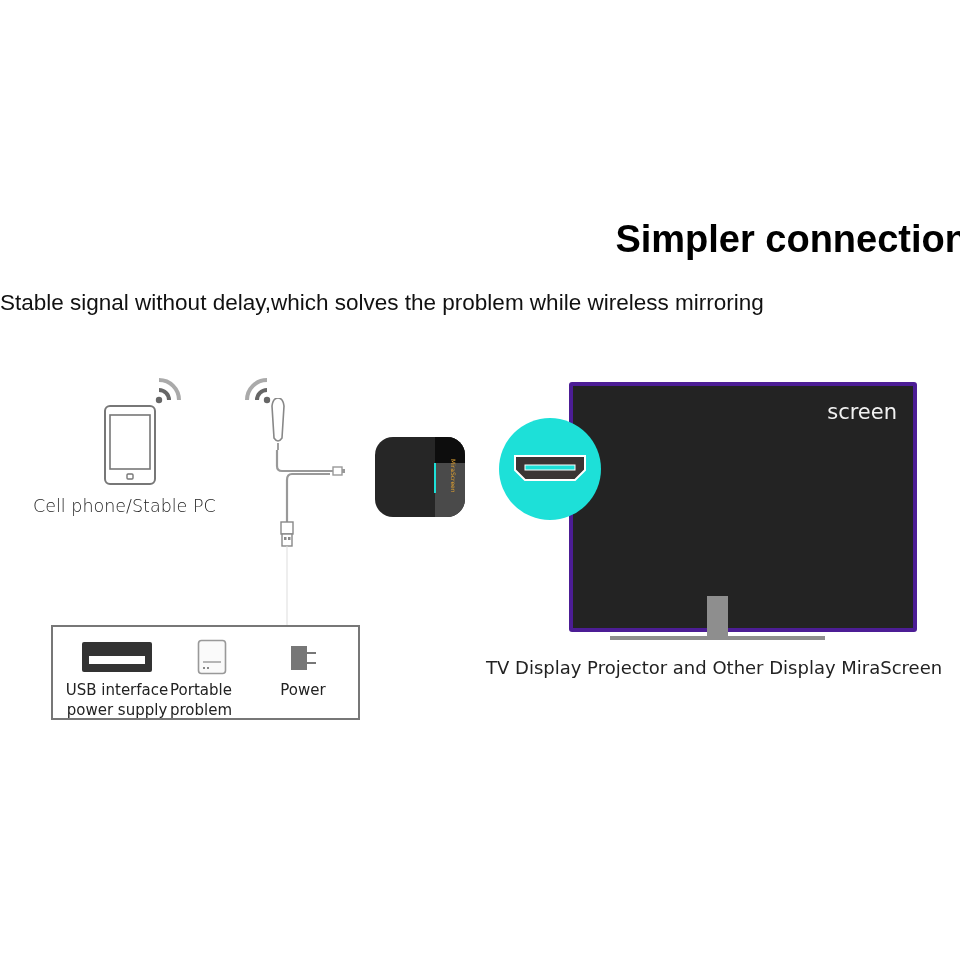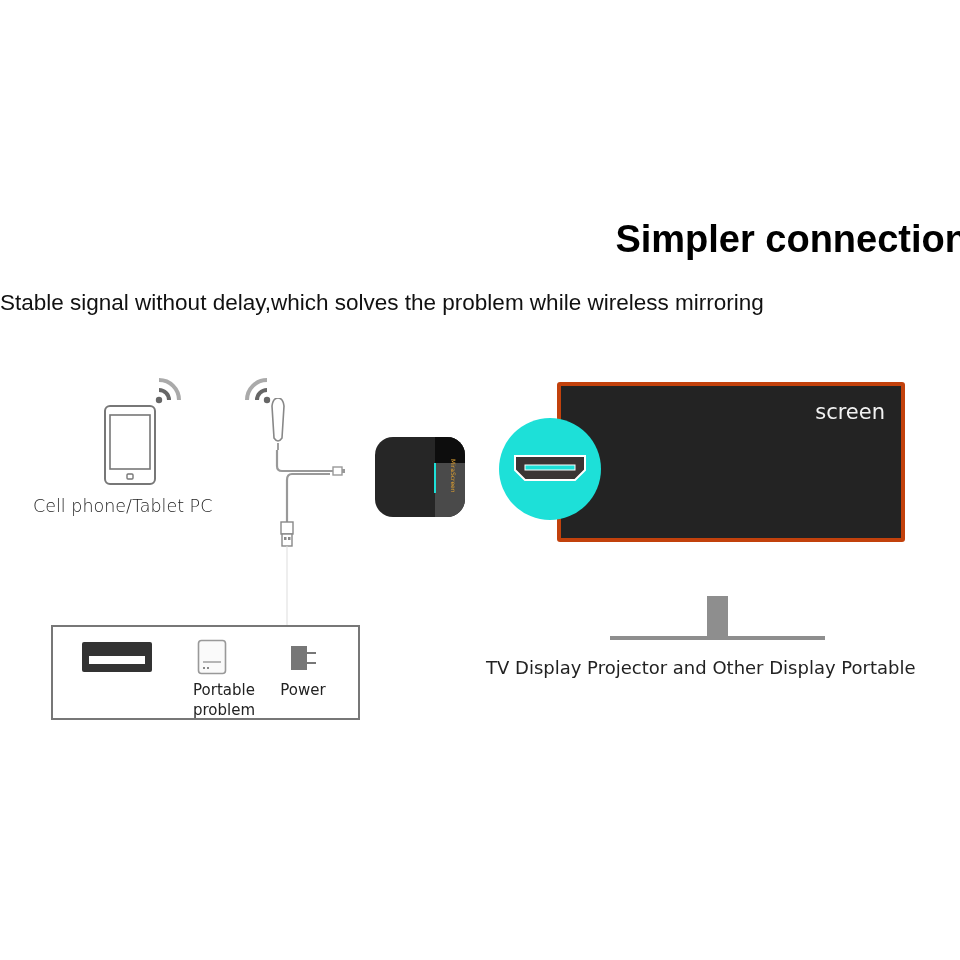"screen" .tv-frame { background: #c2410c -> #4c1d95; height: 160px -> 250px; left: 557px -> 569px }
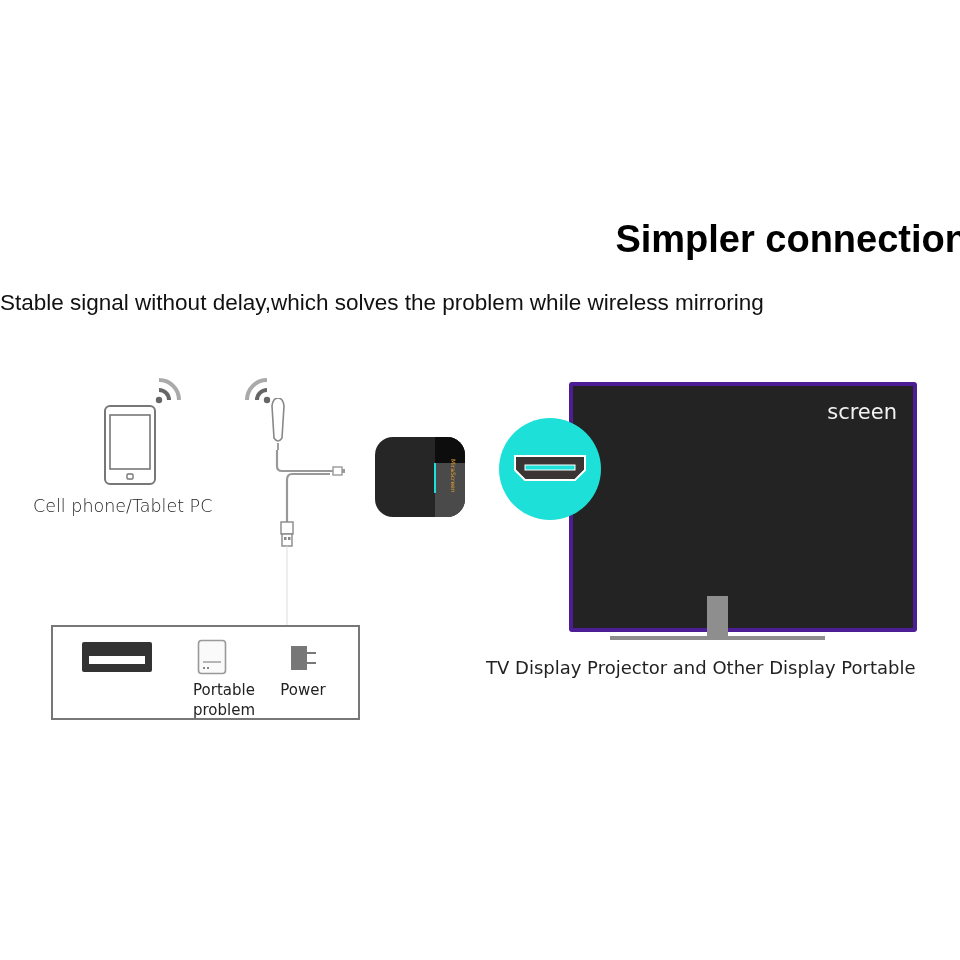"Cell phone/Tablet PC" div.abs { text: phone/Tablet -> phone/Stable }
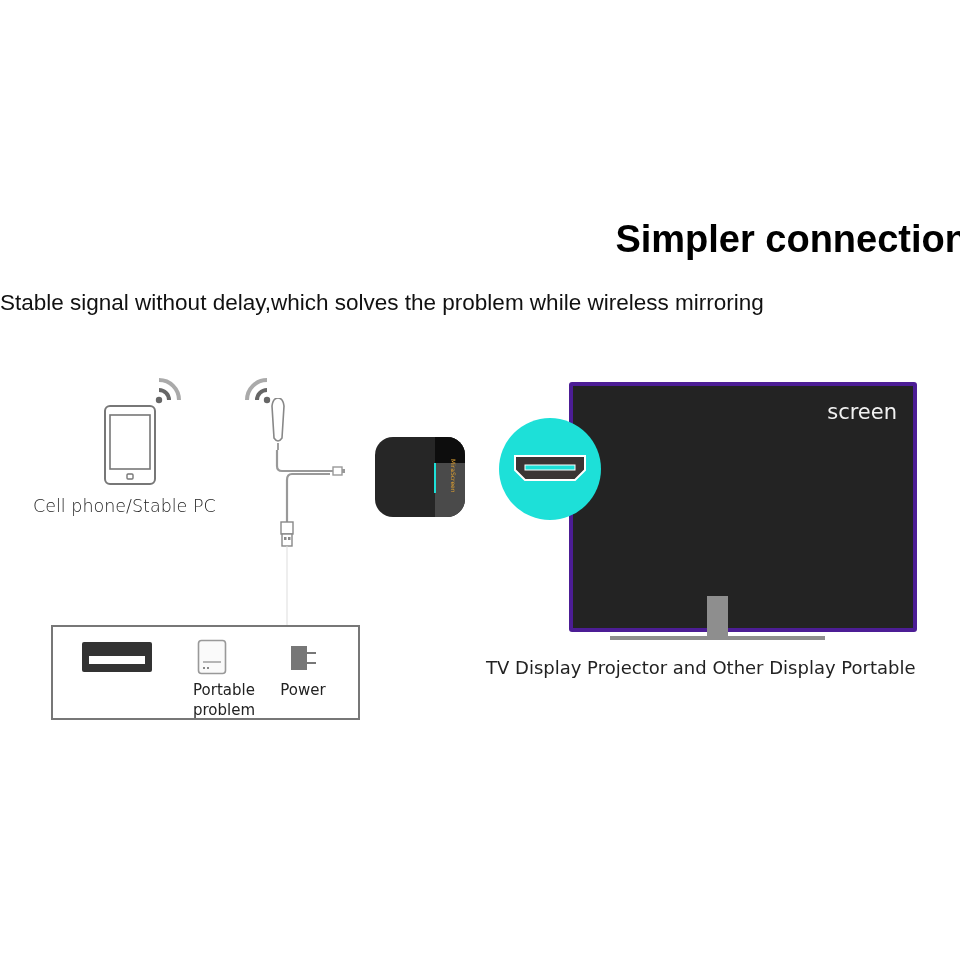"TV Display Projector and Other" div.abs { text: Portable -> MiraScreen }
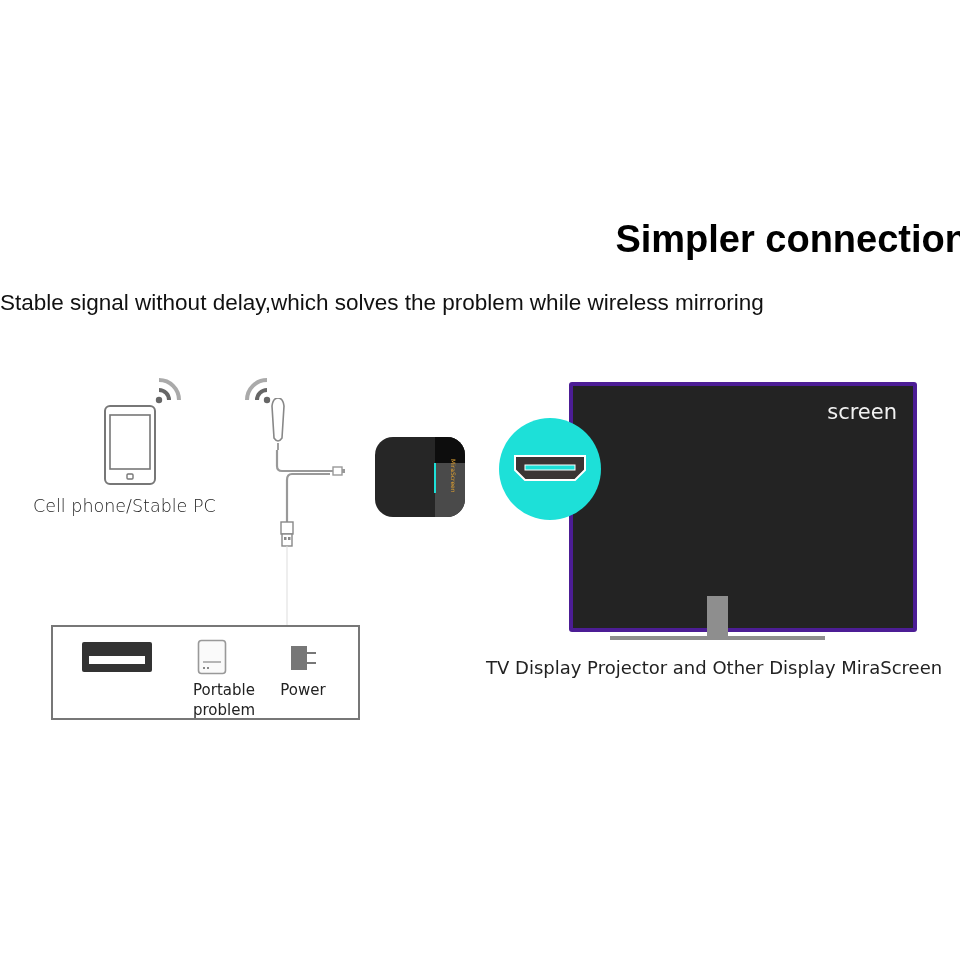"USB interface" div.pitem-label { html: none -> <div> <div>USB interface</div> <div>power supply</div> </div> }
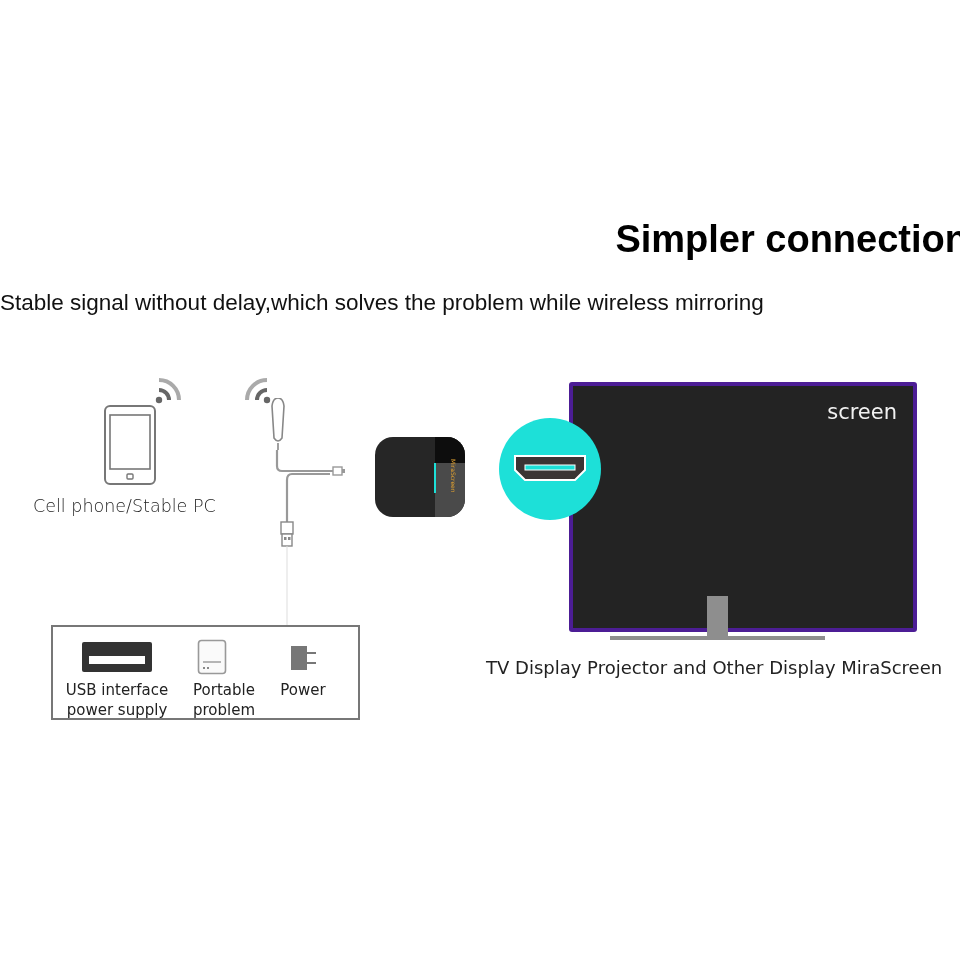"Portable" div.pitem-label { left: 130px -> 107px }
